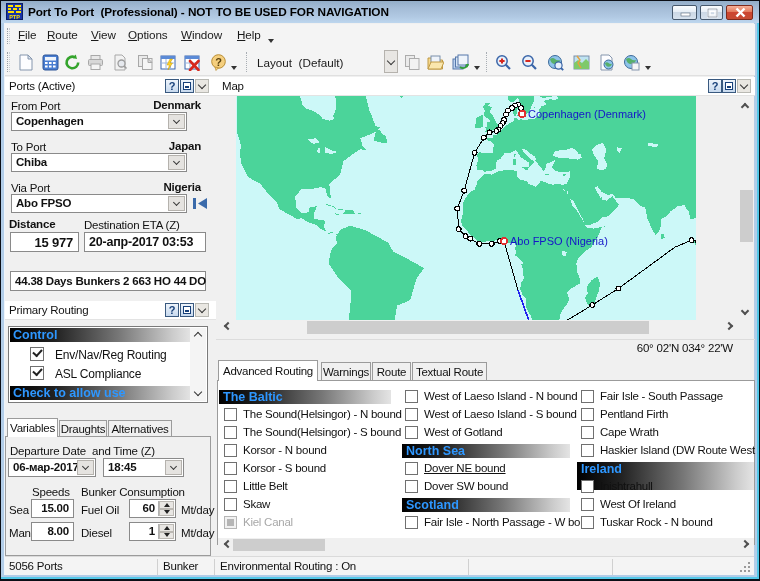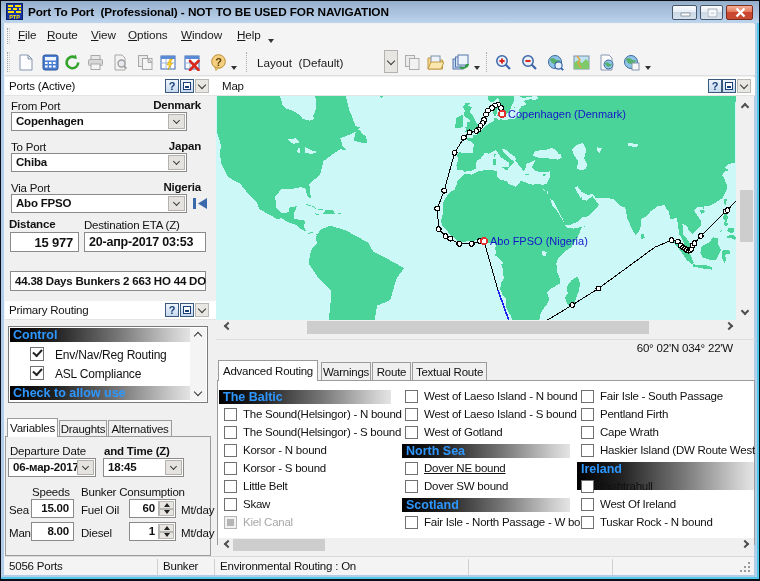"Copenhagen (Denmark)" div.abs { left: 216px -> 236px; width: 520px -> 460px }
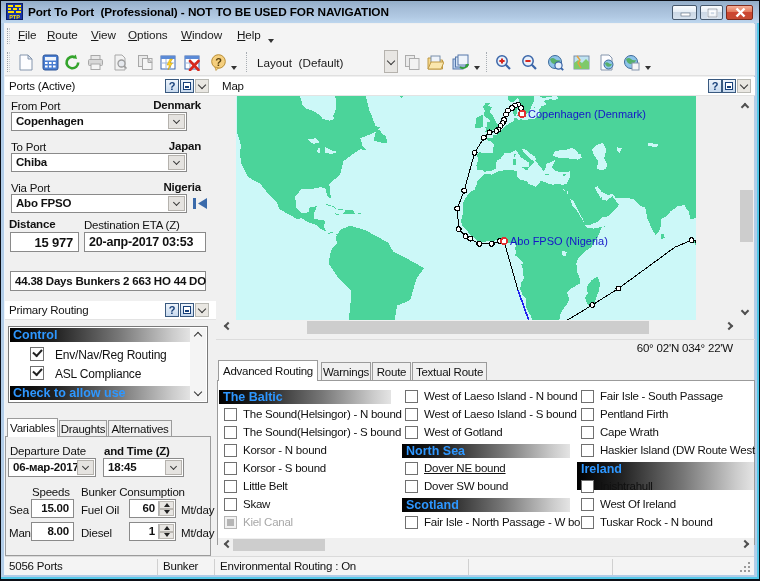"and Time (Z)" div.abs { font-weight: bold -> none; left: 104px -> 92px }
